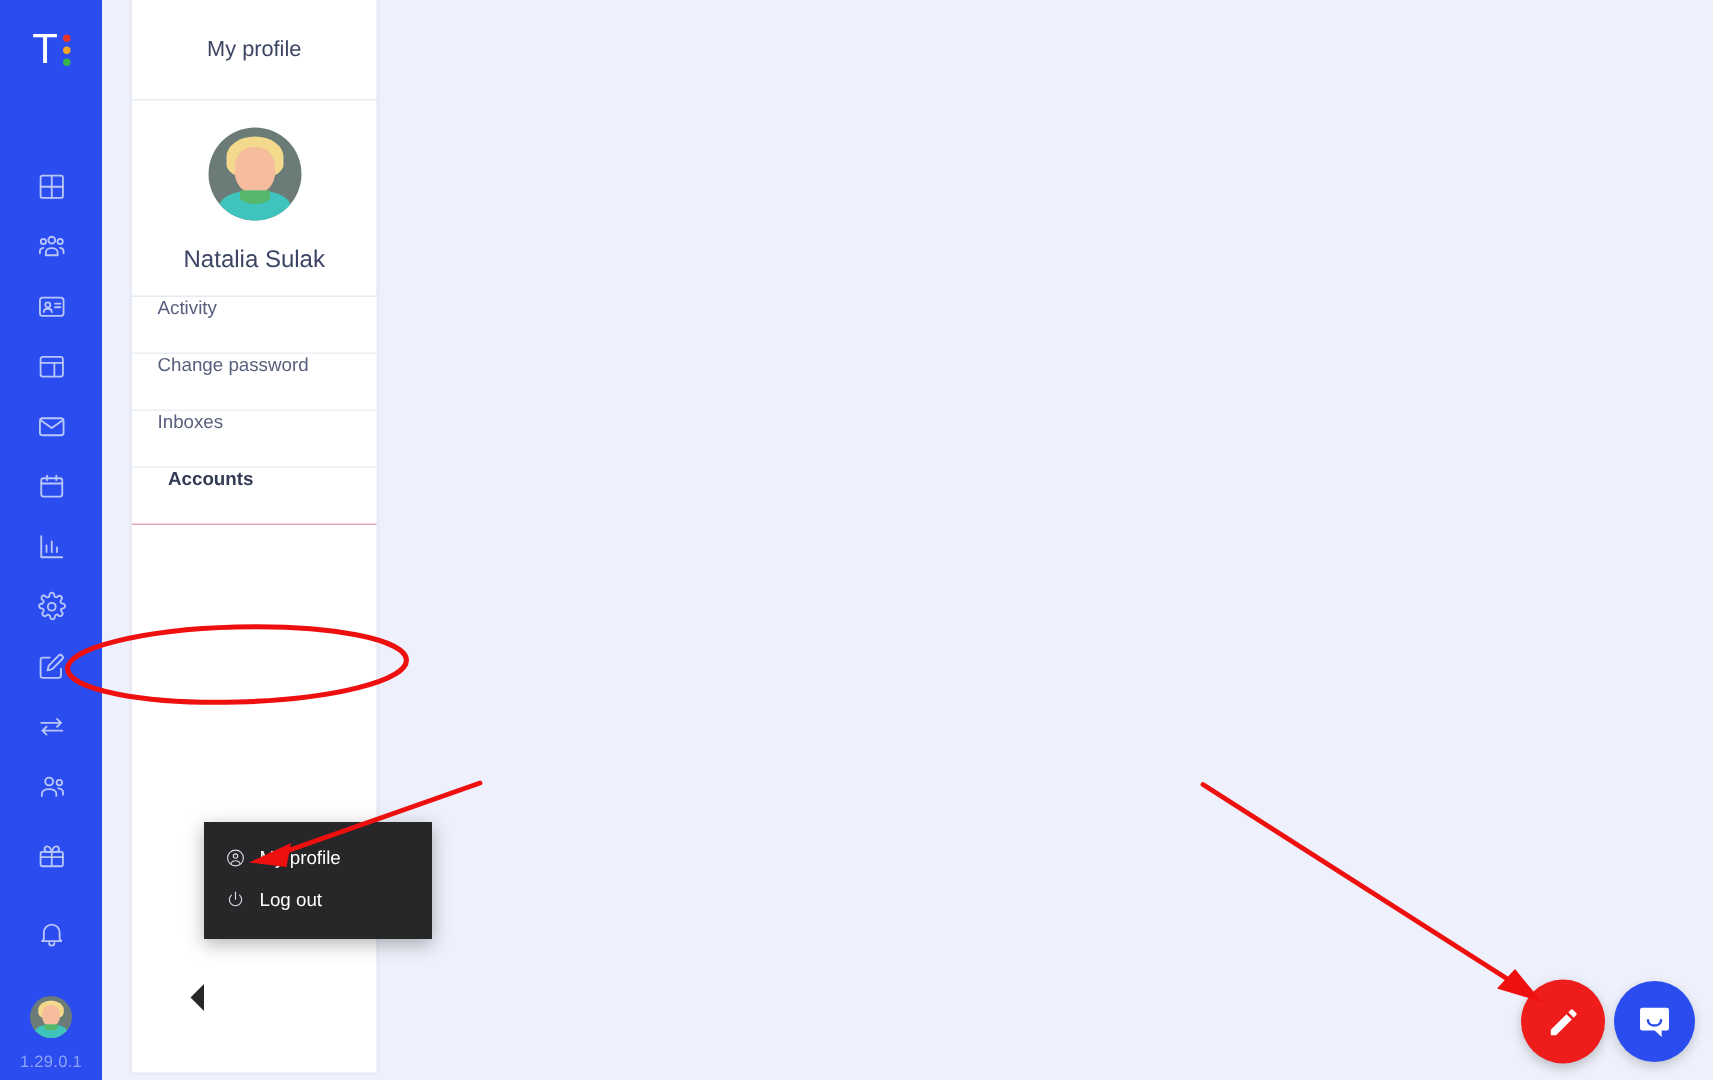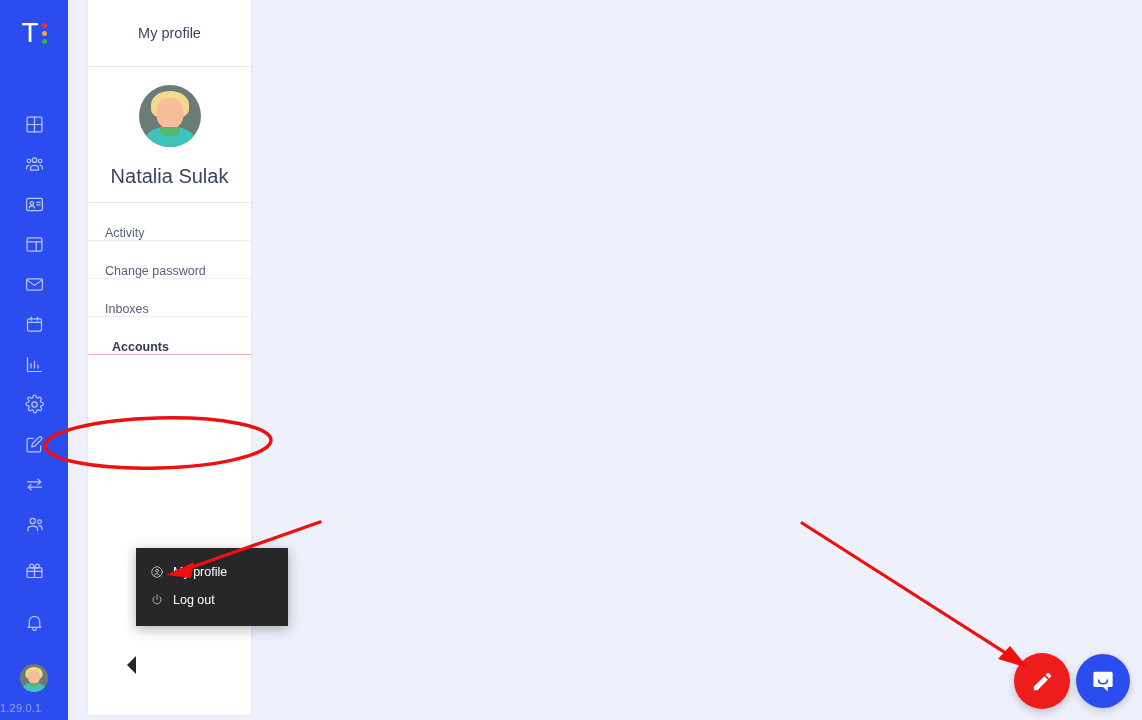"Natalia Sulak" #panel-username { font-size: 20px -> 16px }
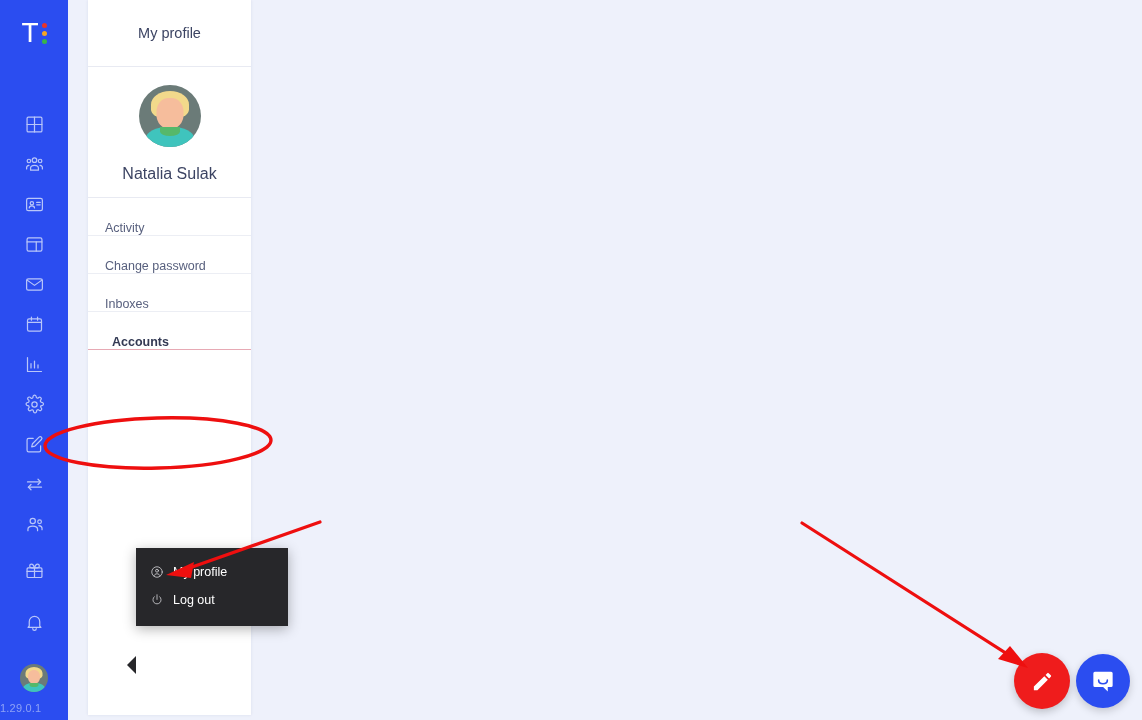"Activity" .panel-item { align-items: flex-end -> flex-start }
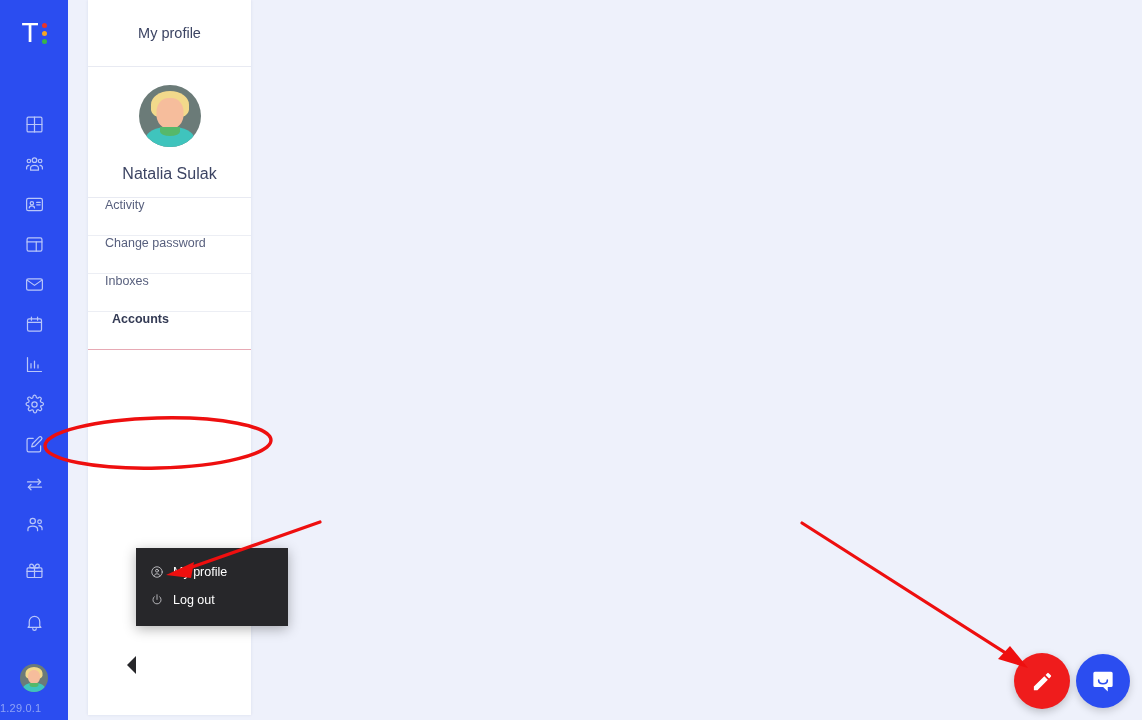"1.29.0.1" #rail-bottom-icons { align-items: none -> center }
